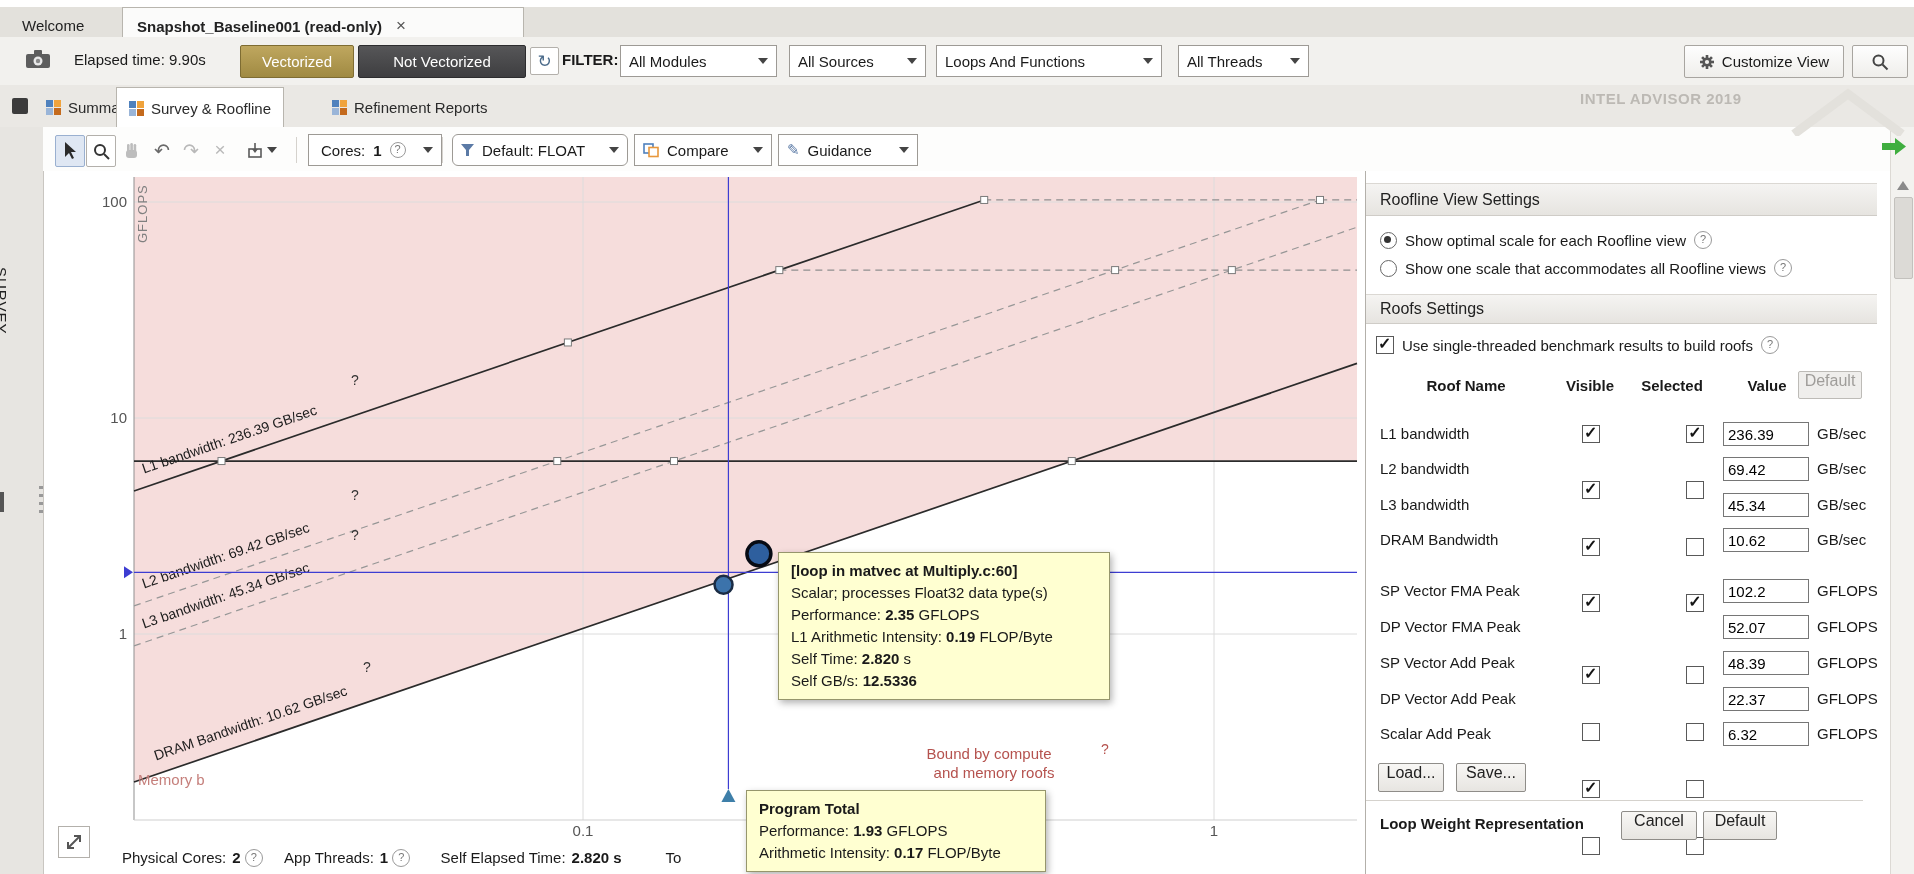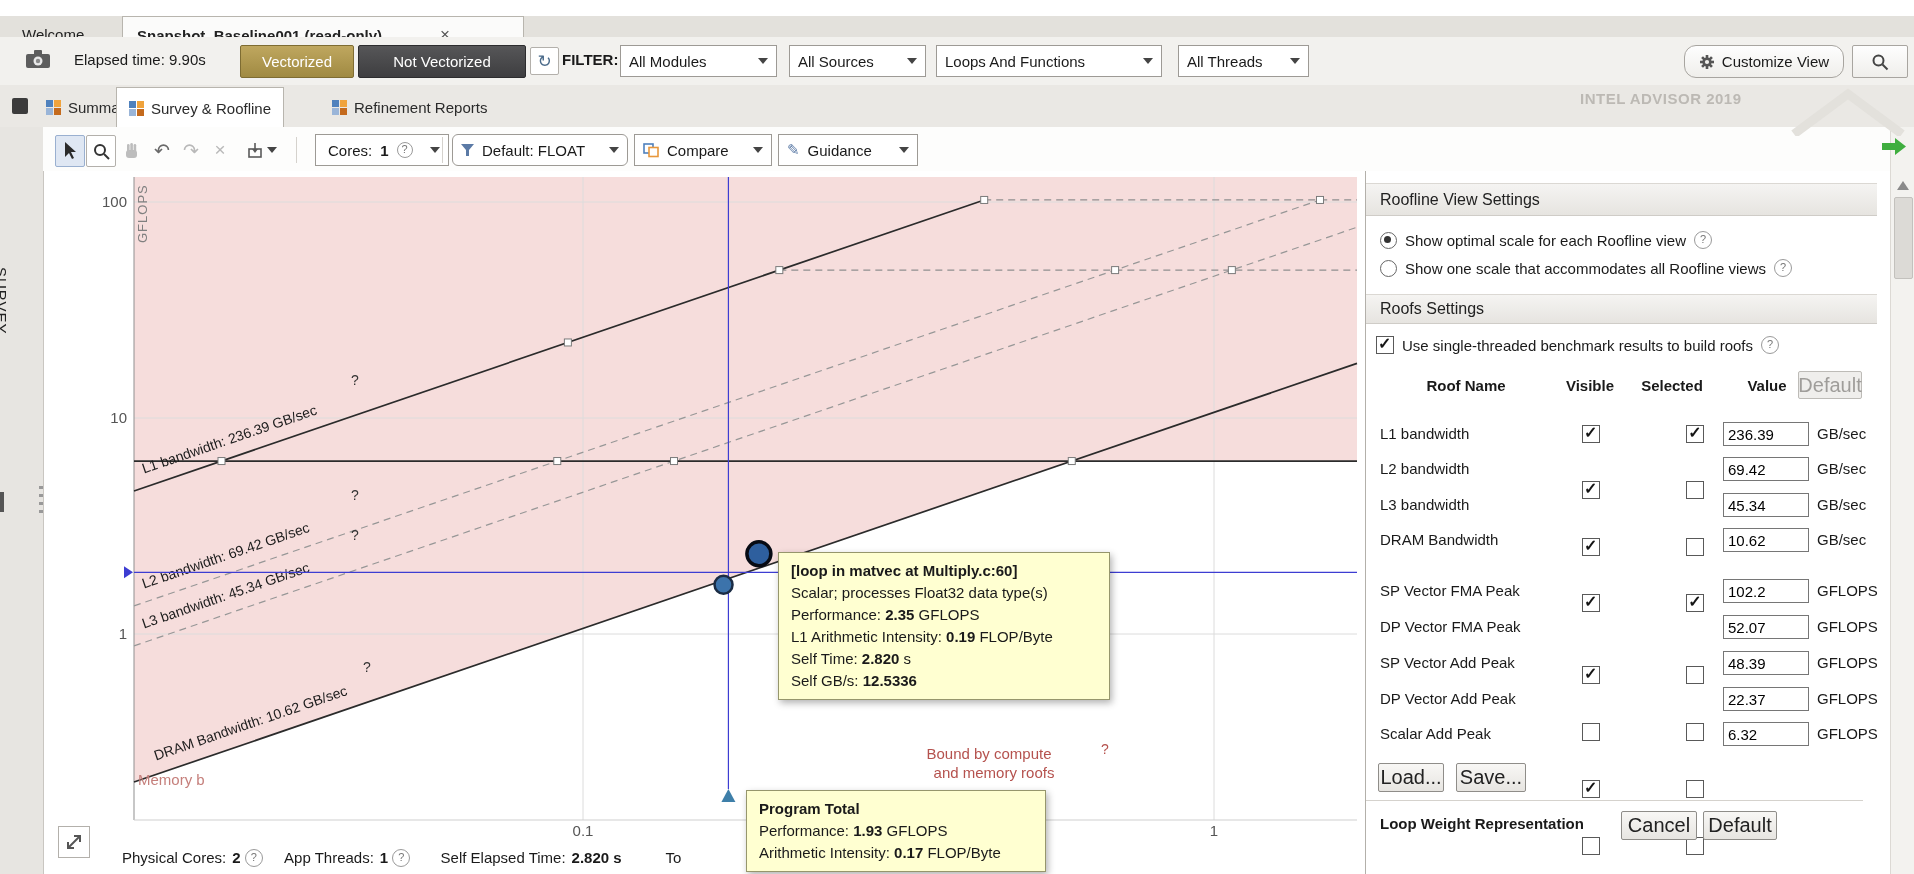"Welcome" .r1 { top: 16px -> 7px }
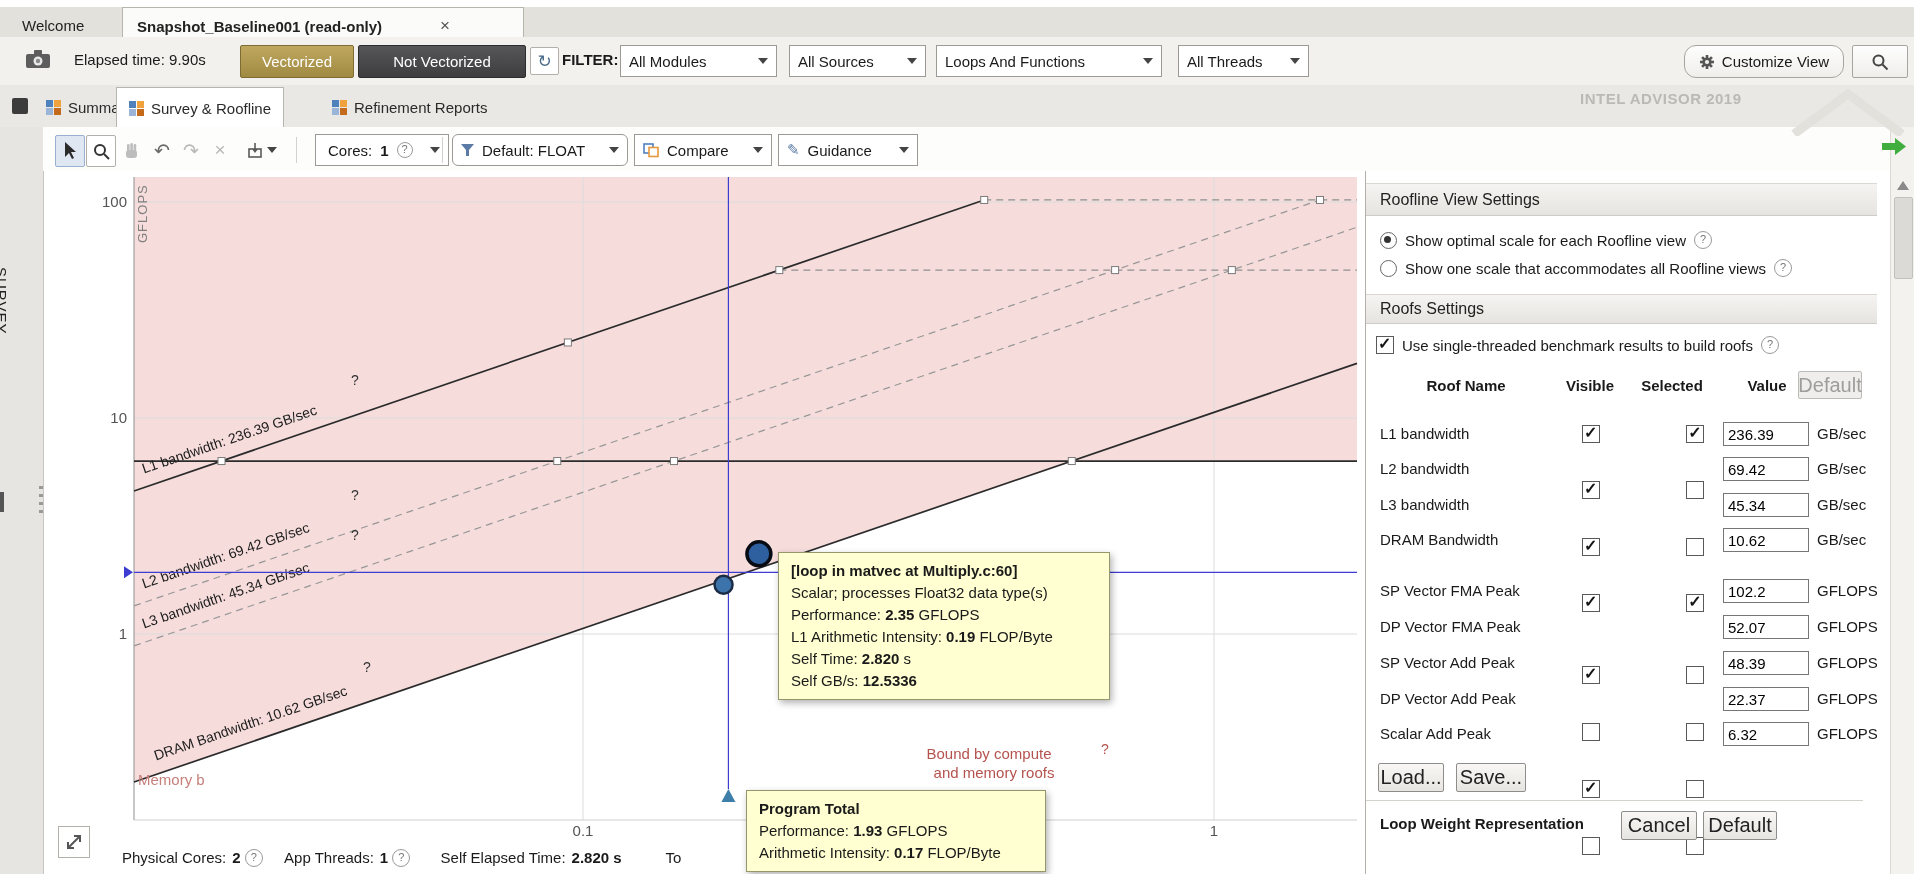"Snapshot_Baseline001 (read-only)" .doctab.active { gap: 44px -> none }
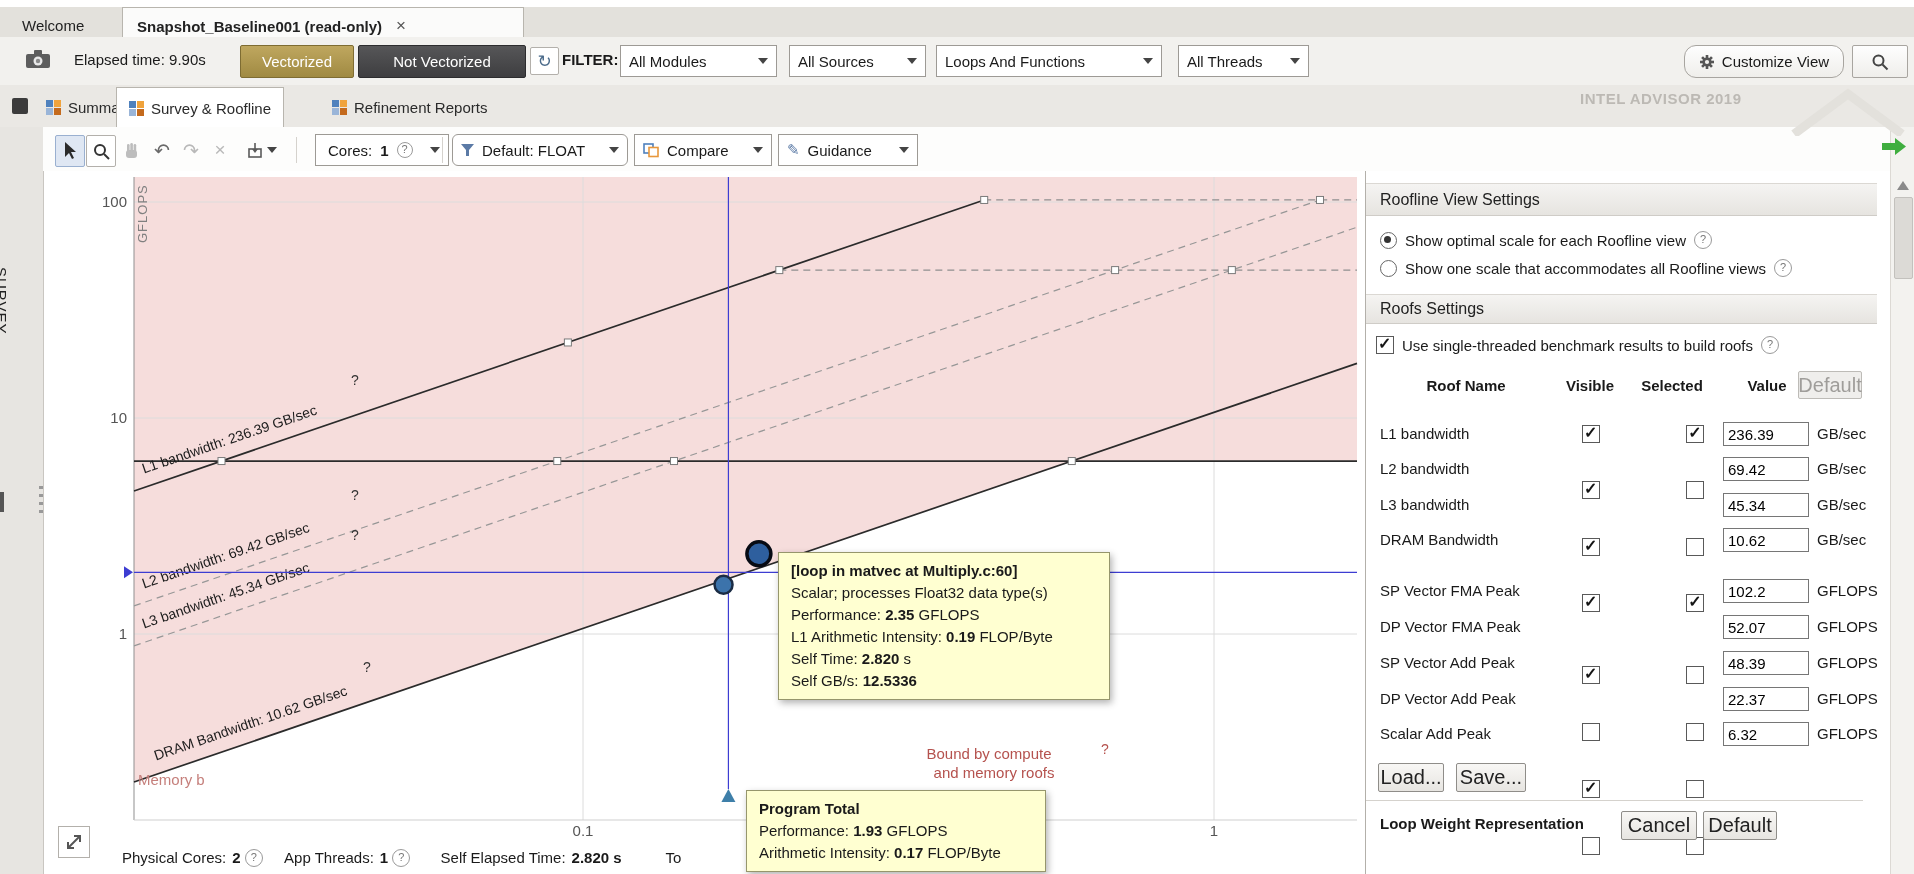"Customize View" div.tbtn { border-radius: 12px -> none }
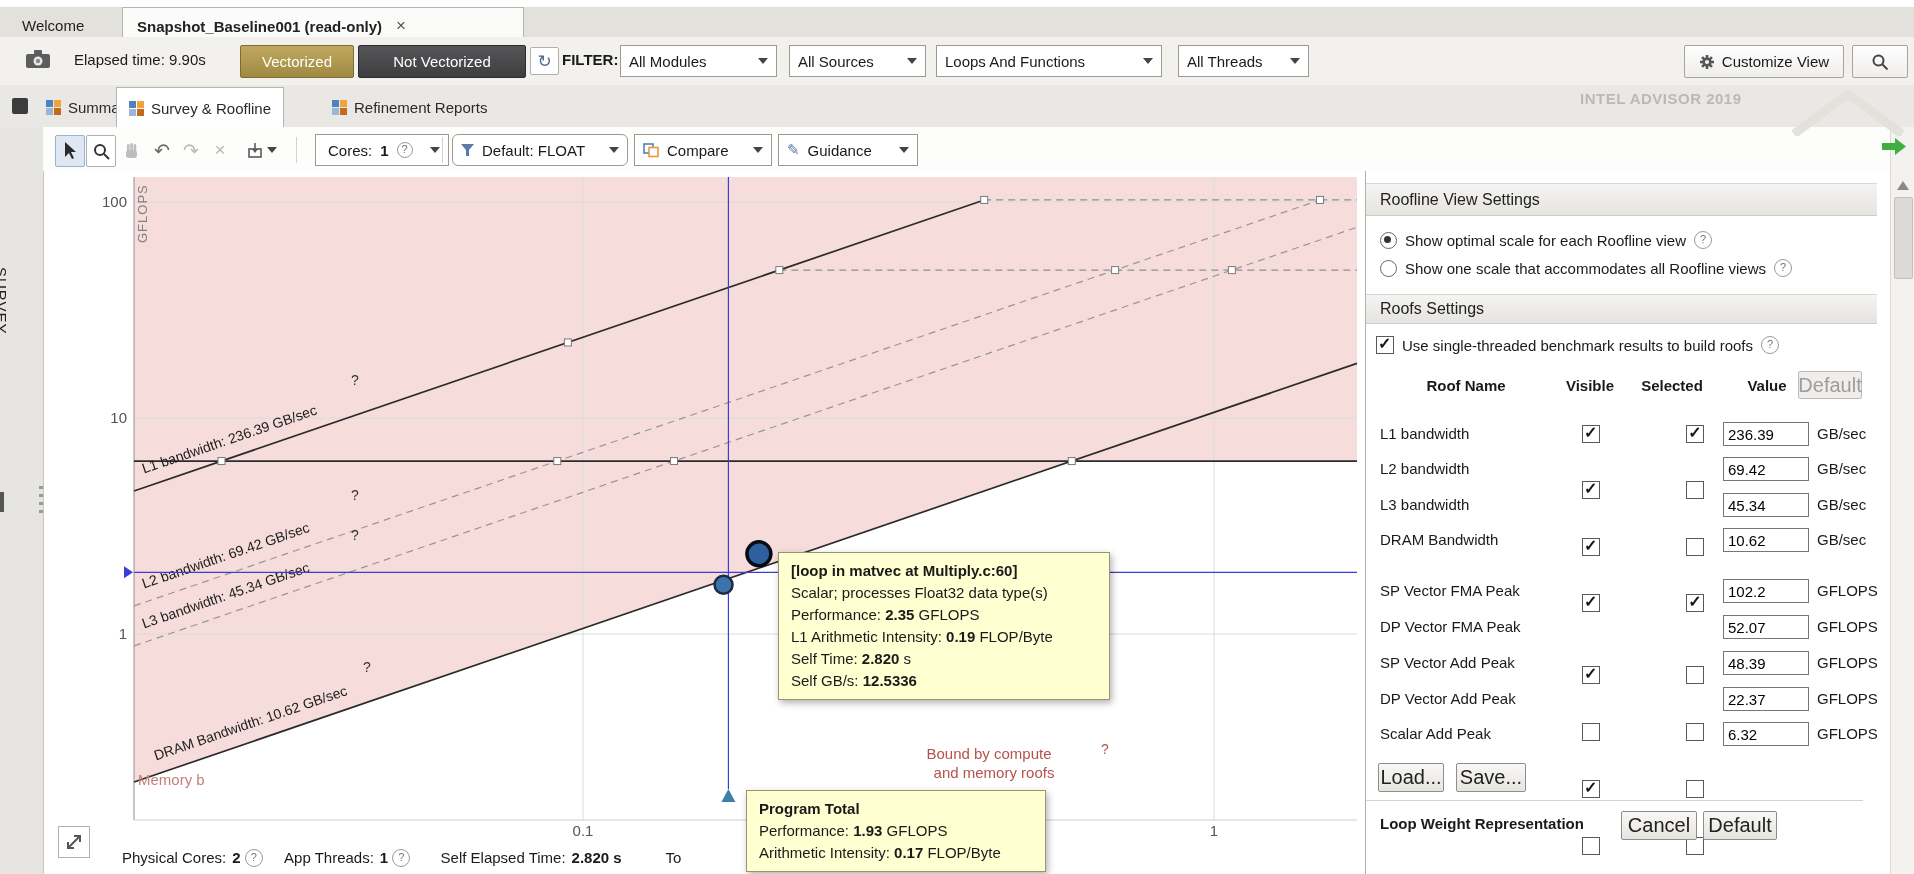"Cores:" div.dd { left: 272px -> 265px }
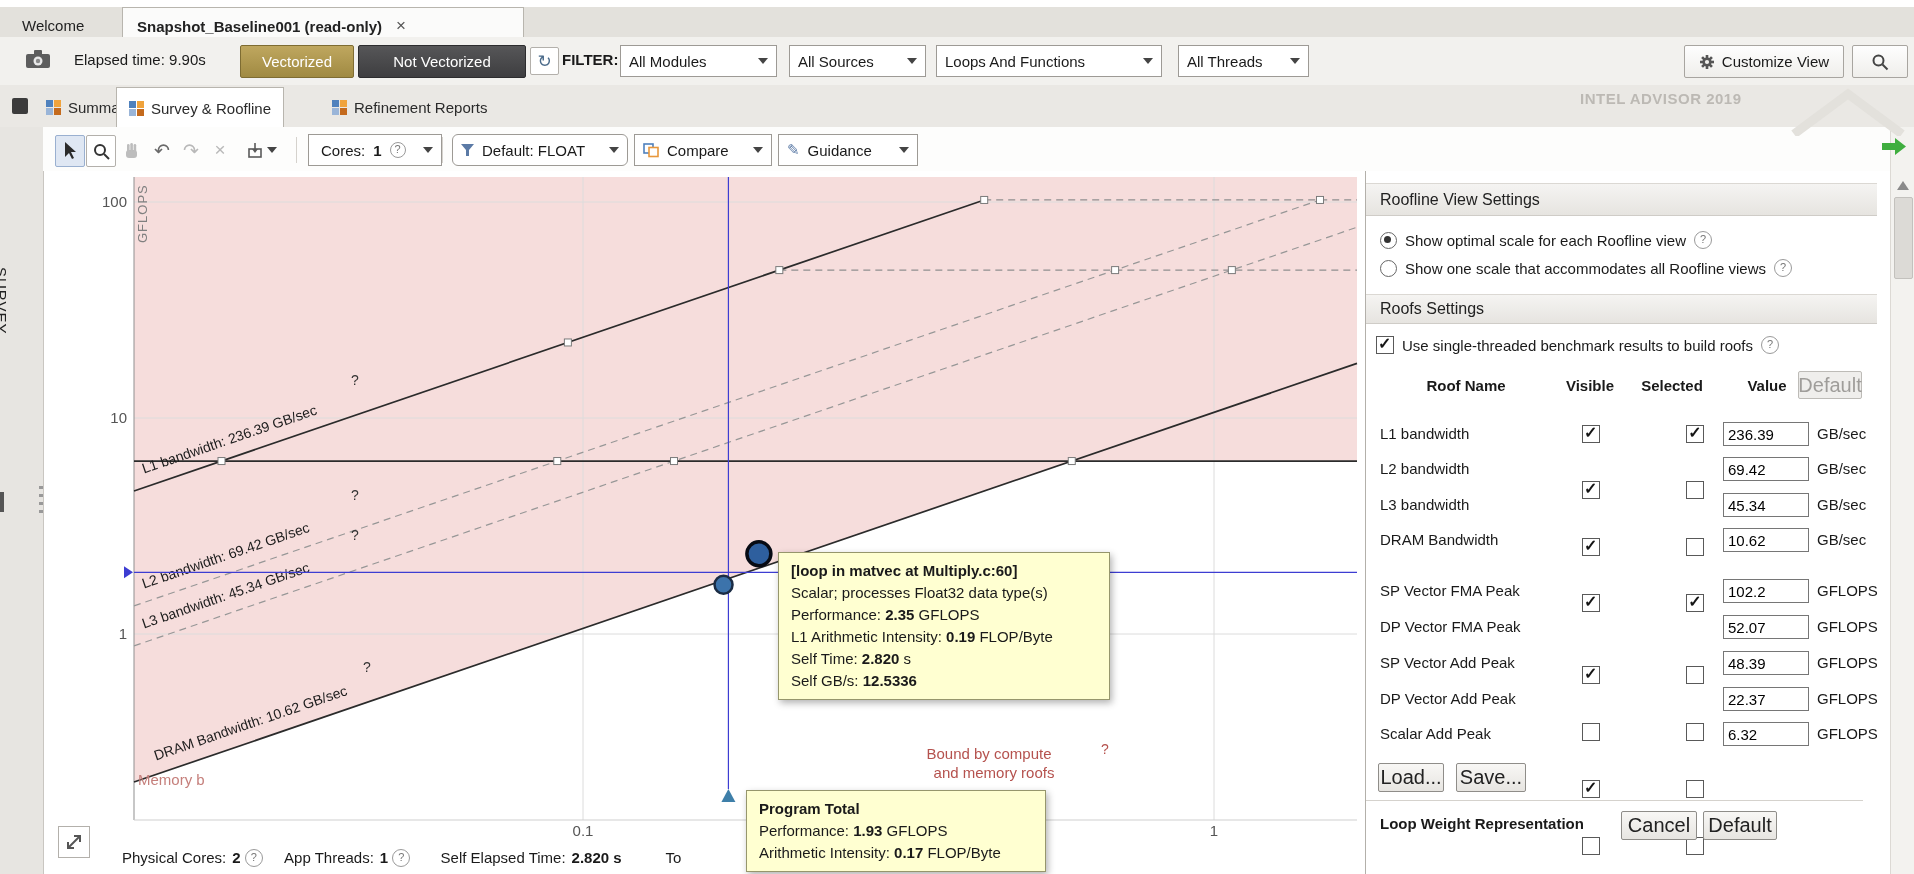"Default" .pbtn { align-items: center -> flex-start; font-size: 20px -> 16px }
